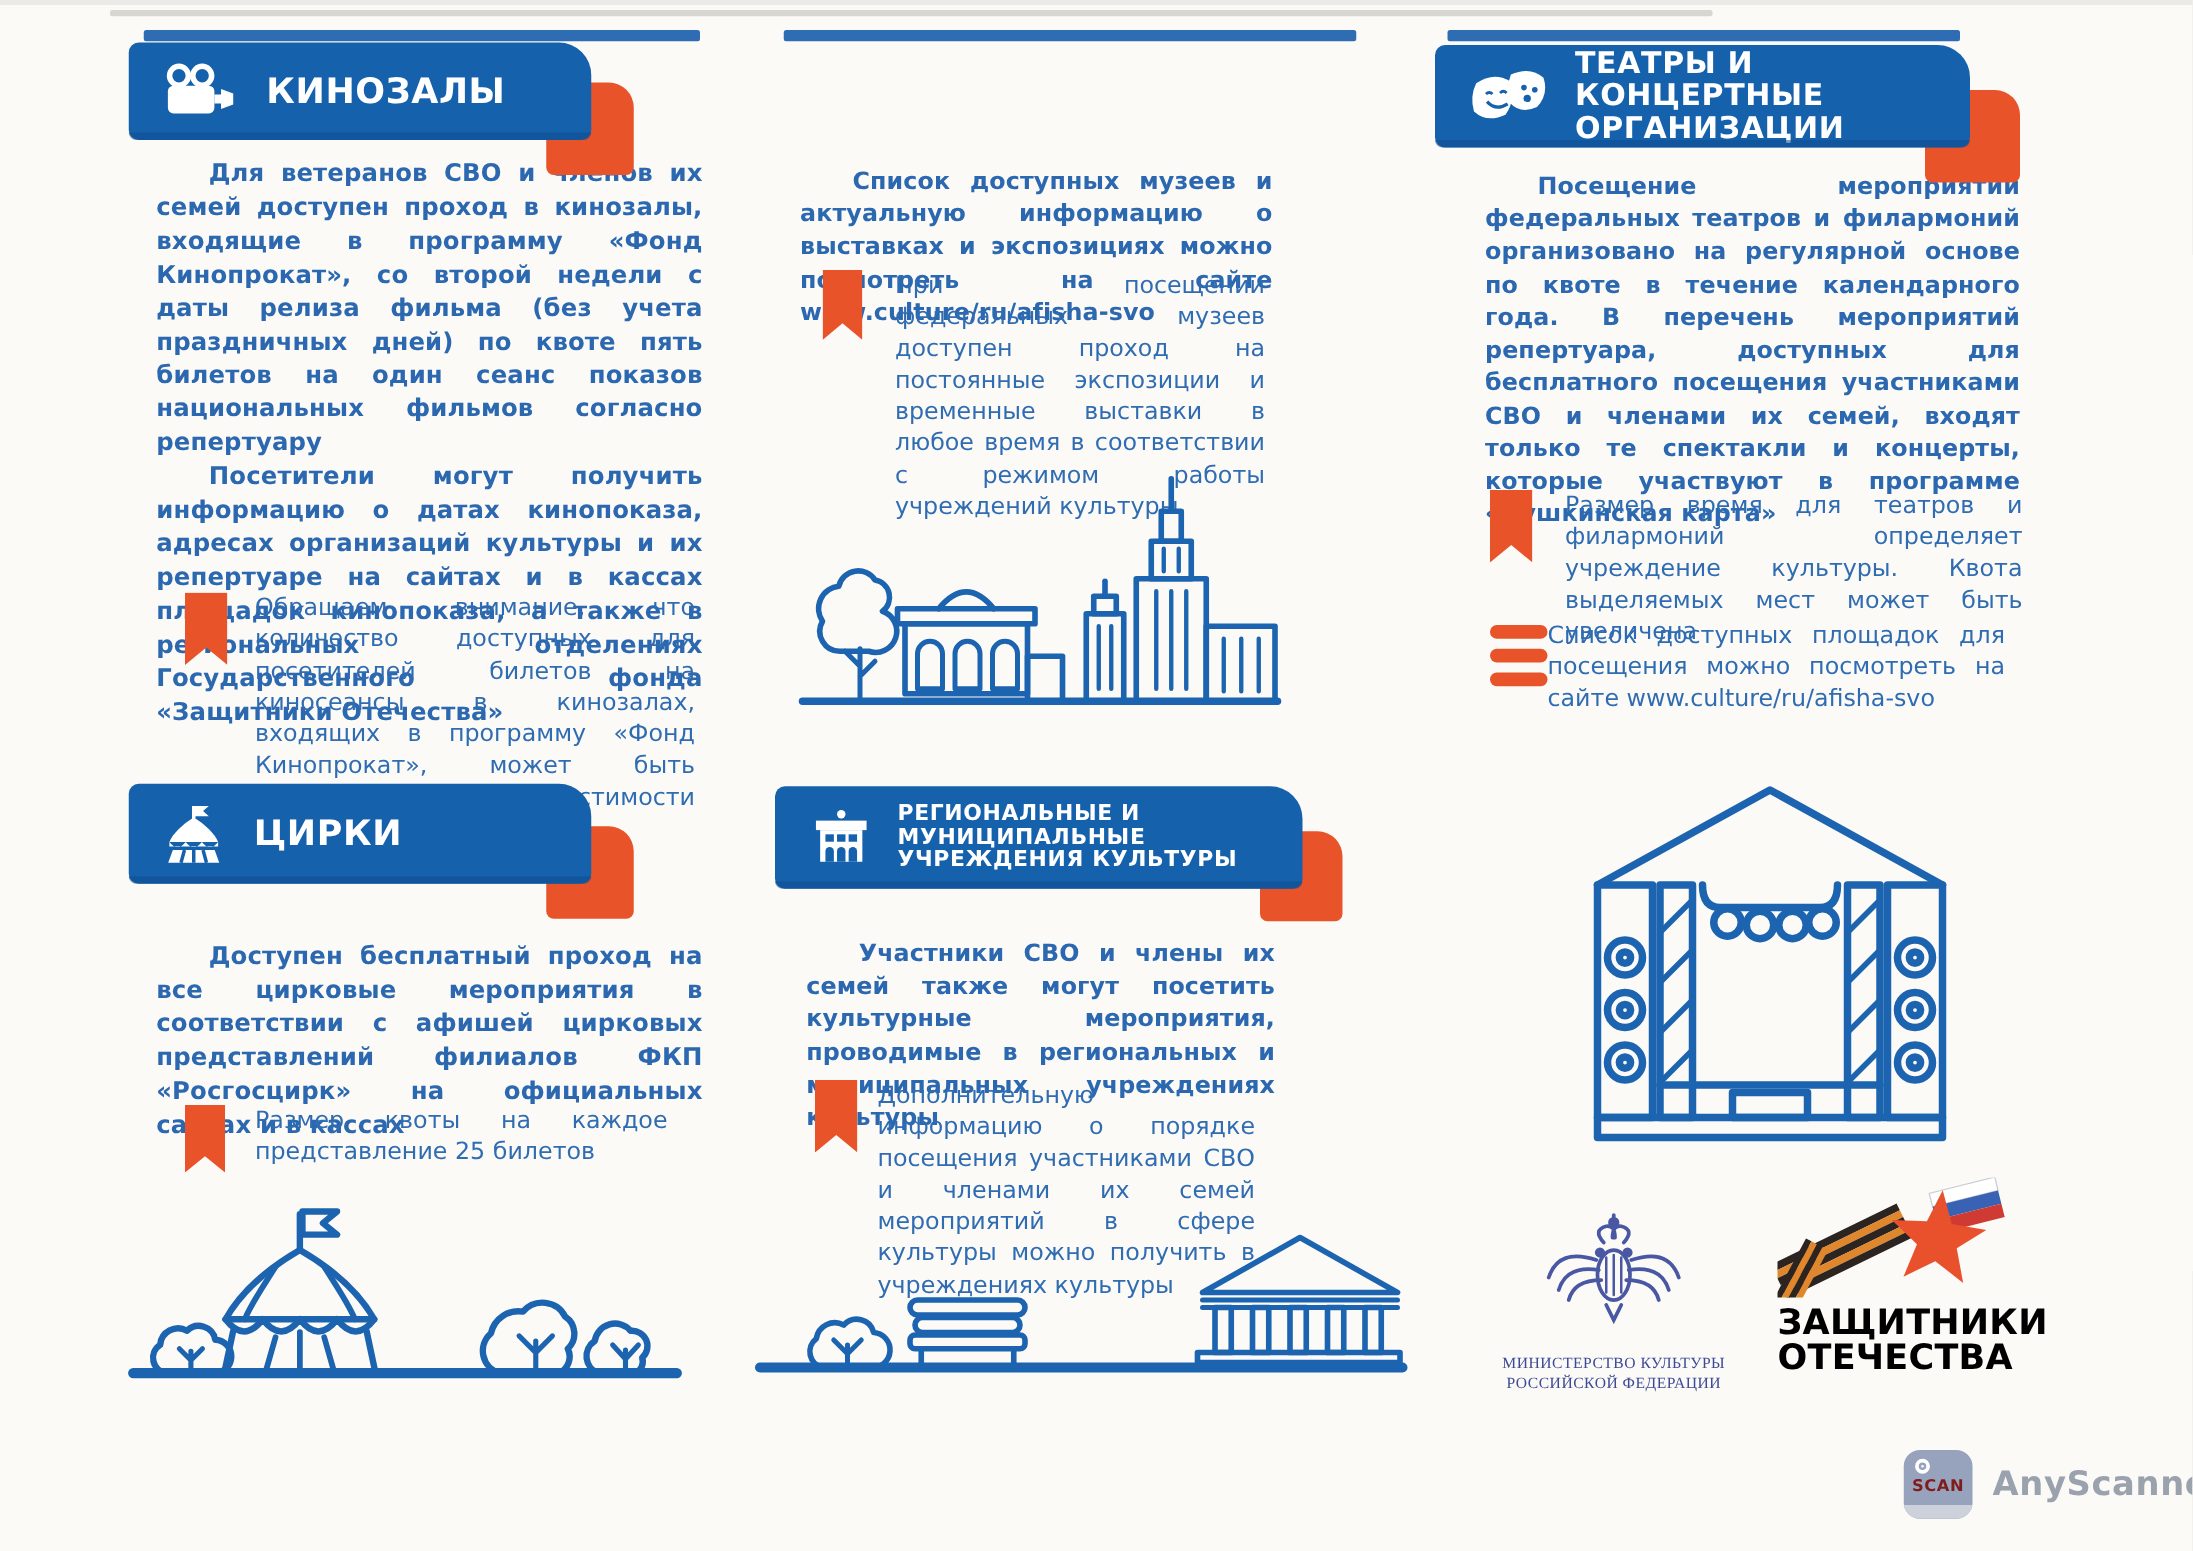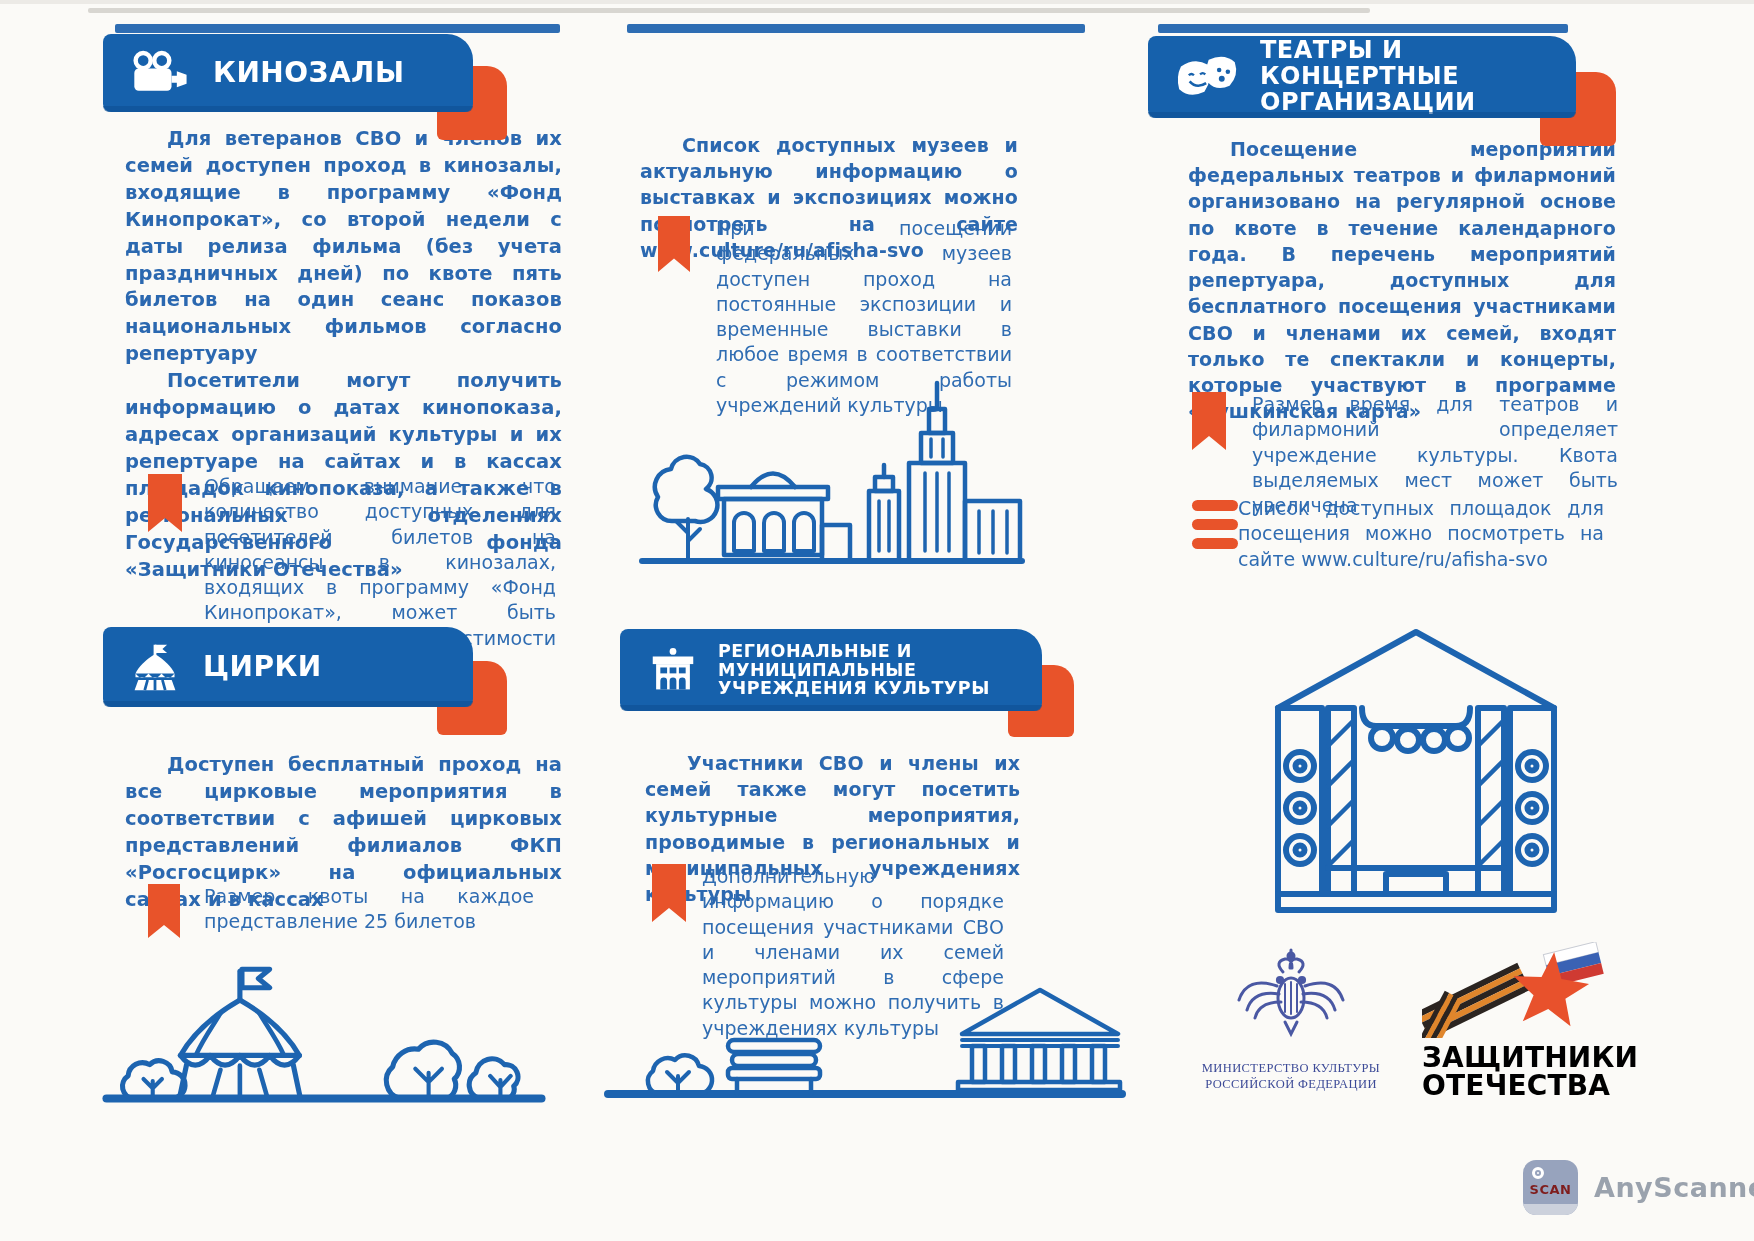"МИНИСТЕРСТВО КУЛЬТУРЫ" .ministry { top: 942px -> 964px }
